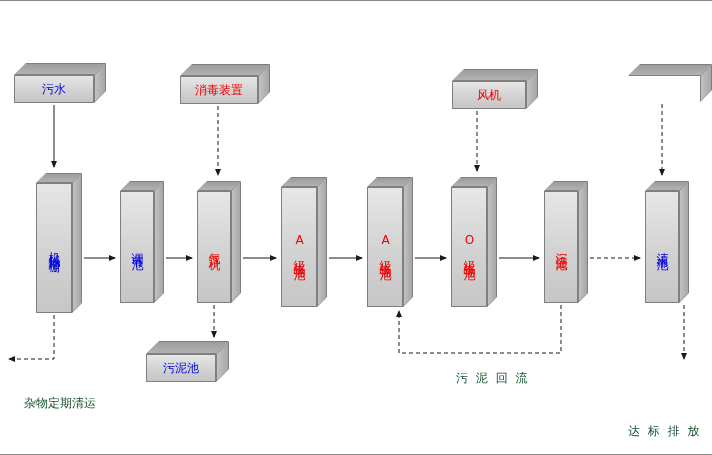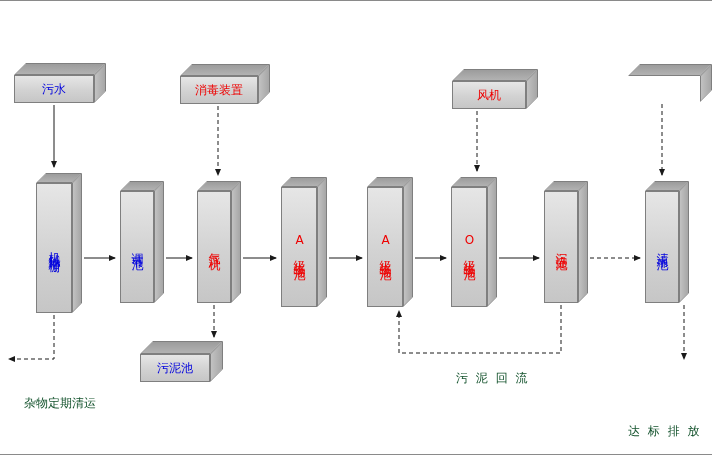"污泥池" div.box3d { left: 140px -> 146px }
